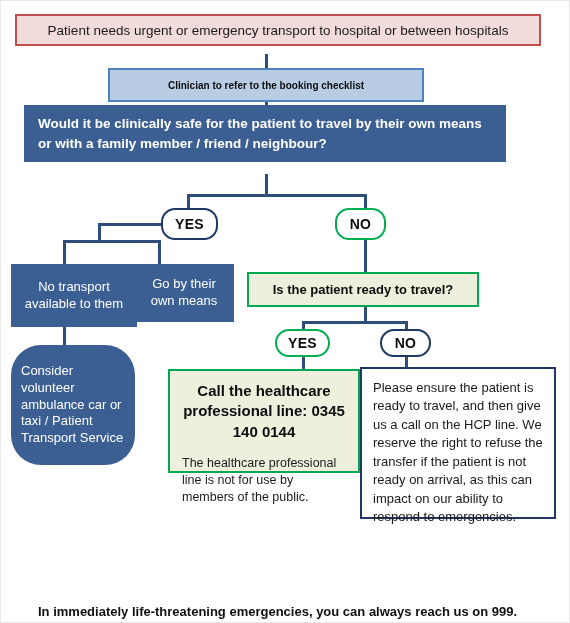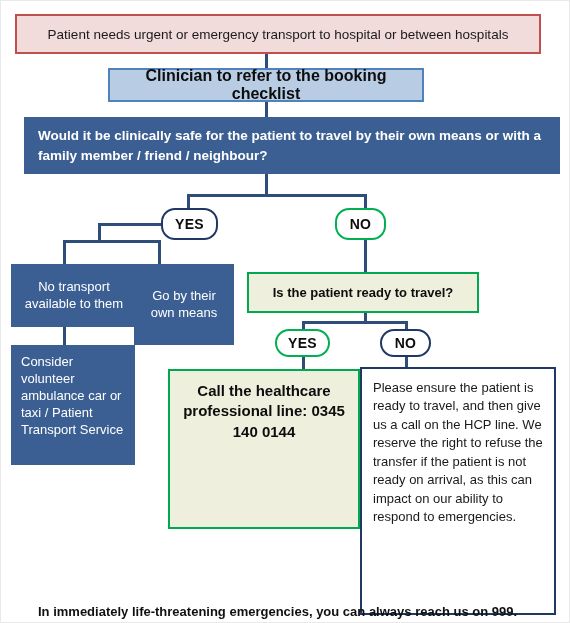"Patient needs urgent or emergency" div.node { height: 40px -> 32px }
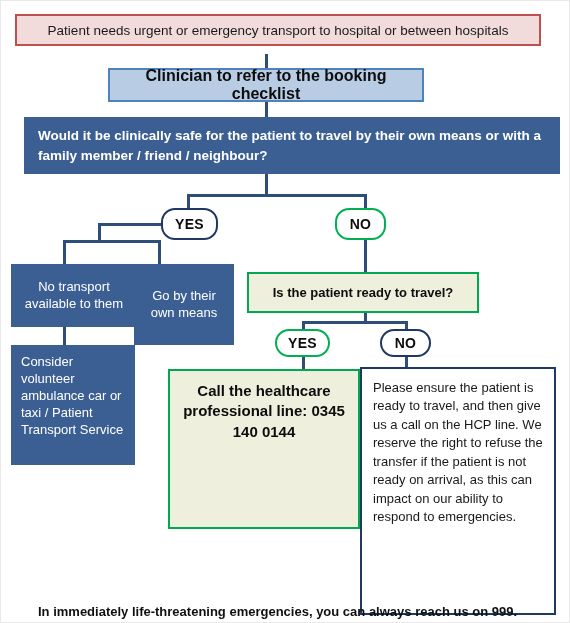"Clinician to refer to the" .box-lightblue { font-size: 16px -> 10px }
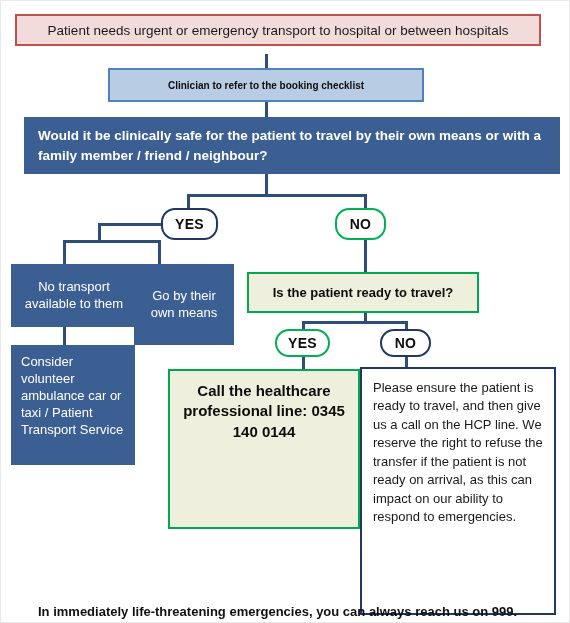"Would it be clinically safe" div.node { top: 116px -> 104px; width: 536px -> 482px }
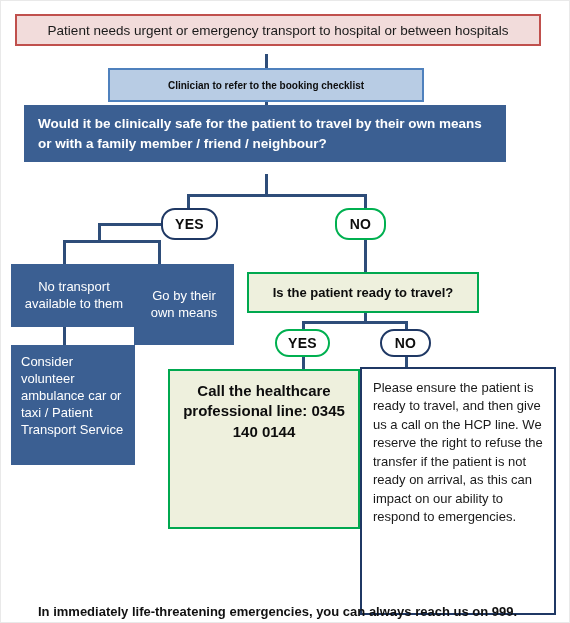"Go by their own means" div.node { height: 81px -> 58px }
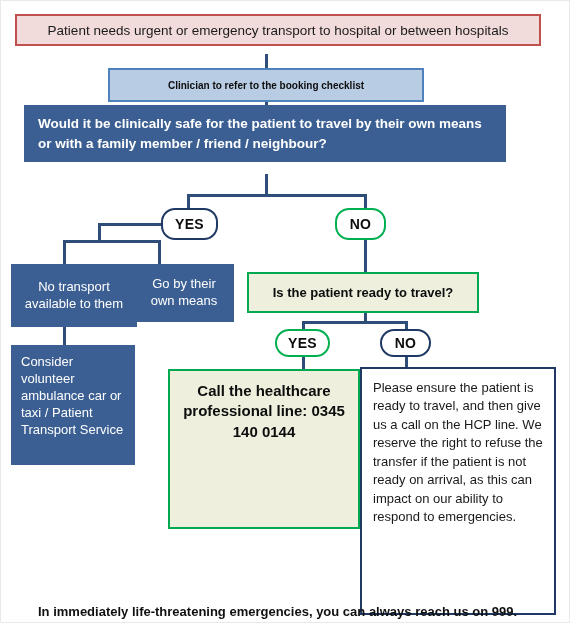"Is the patient ready to" div.node { height: 41px -> 35px }
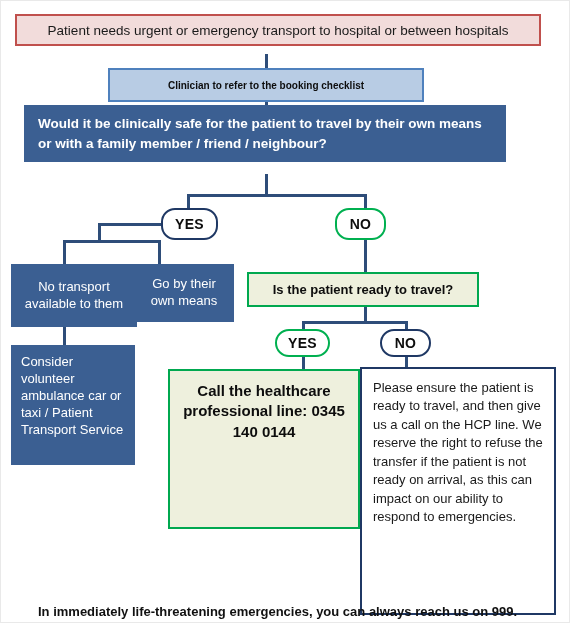"Consider volunteer ambulance car or" .box-darkblue.leaf.lefttext { align-items: flex-start -> center; border-radius: none -> 30px }
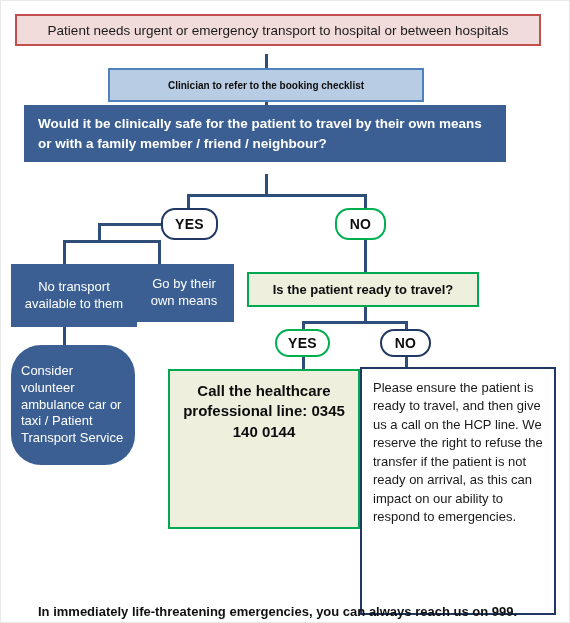"Call the healthcare professional line:" div.node { height: 160px -> 104px }
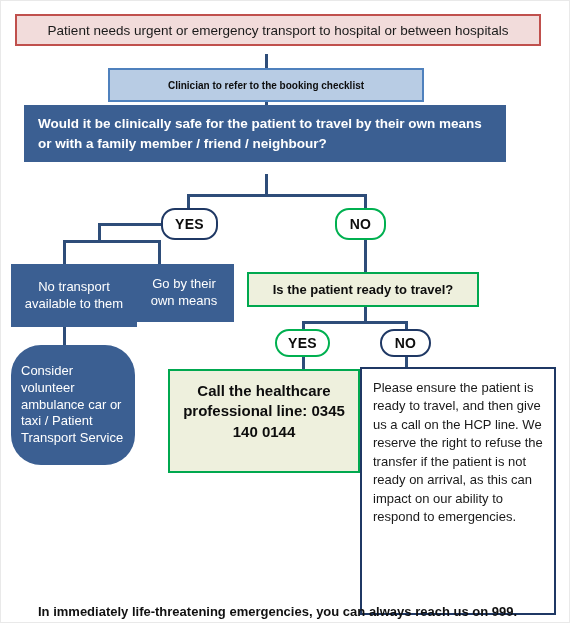"Please ensure the patient is" div.node { height: 248px -> 152px }
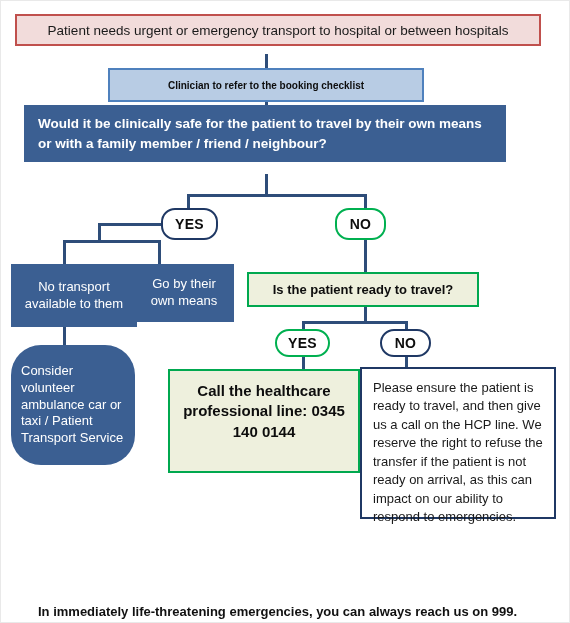"The healthcare professional line is" span.callout-sub { html: none -> <span>The healthcare professional line is not for use by members of the public.</span> }
